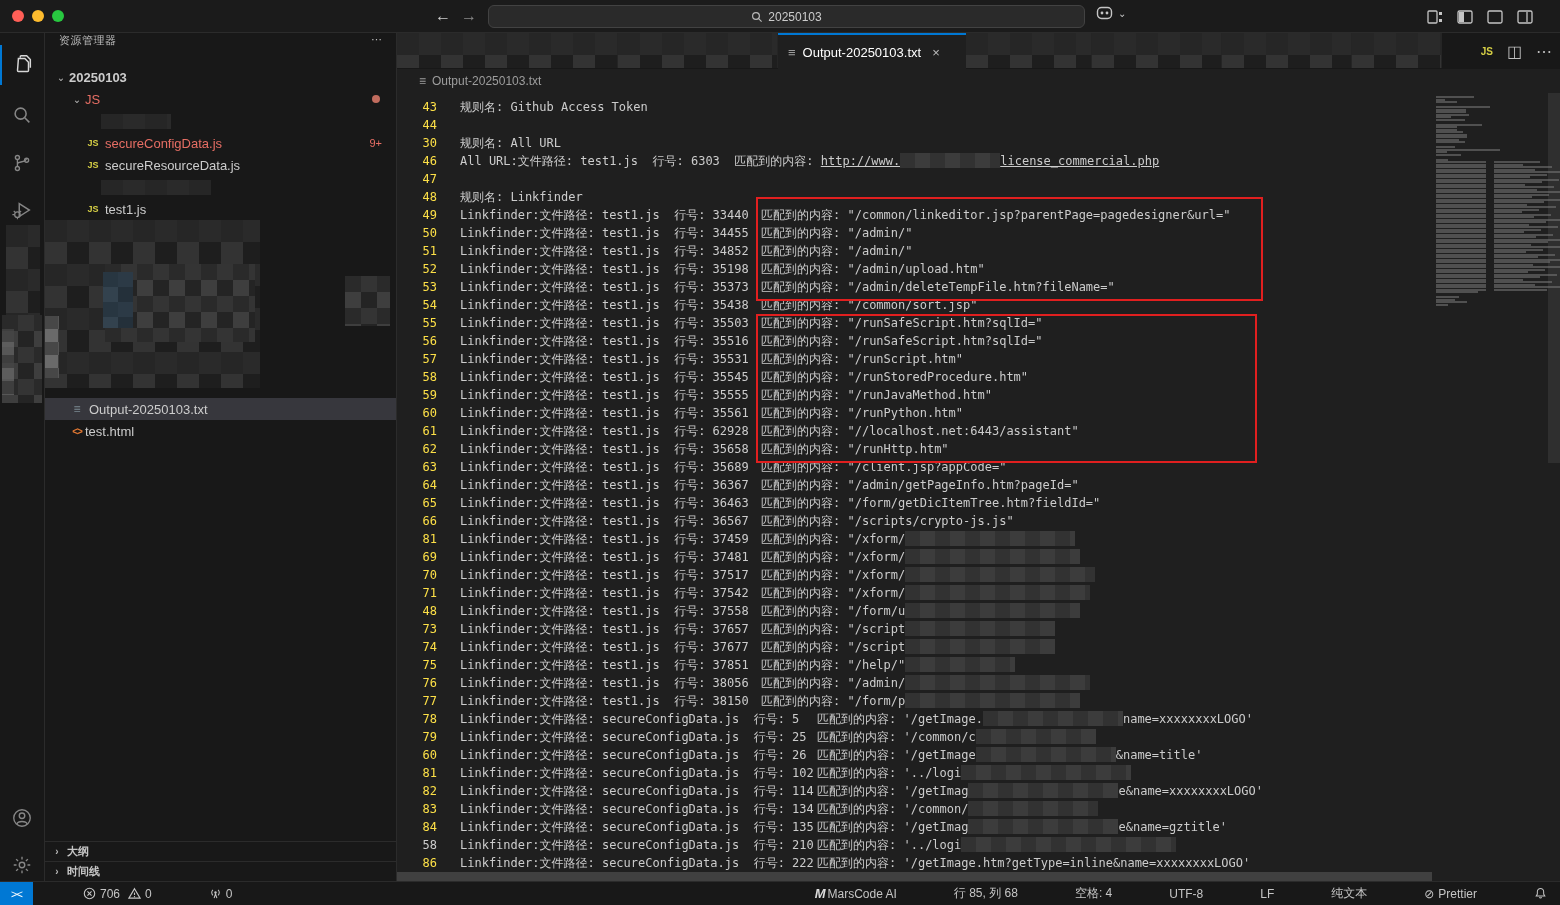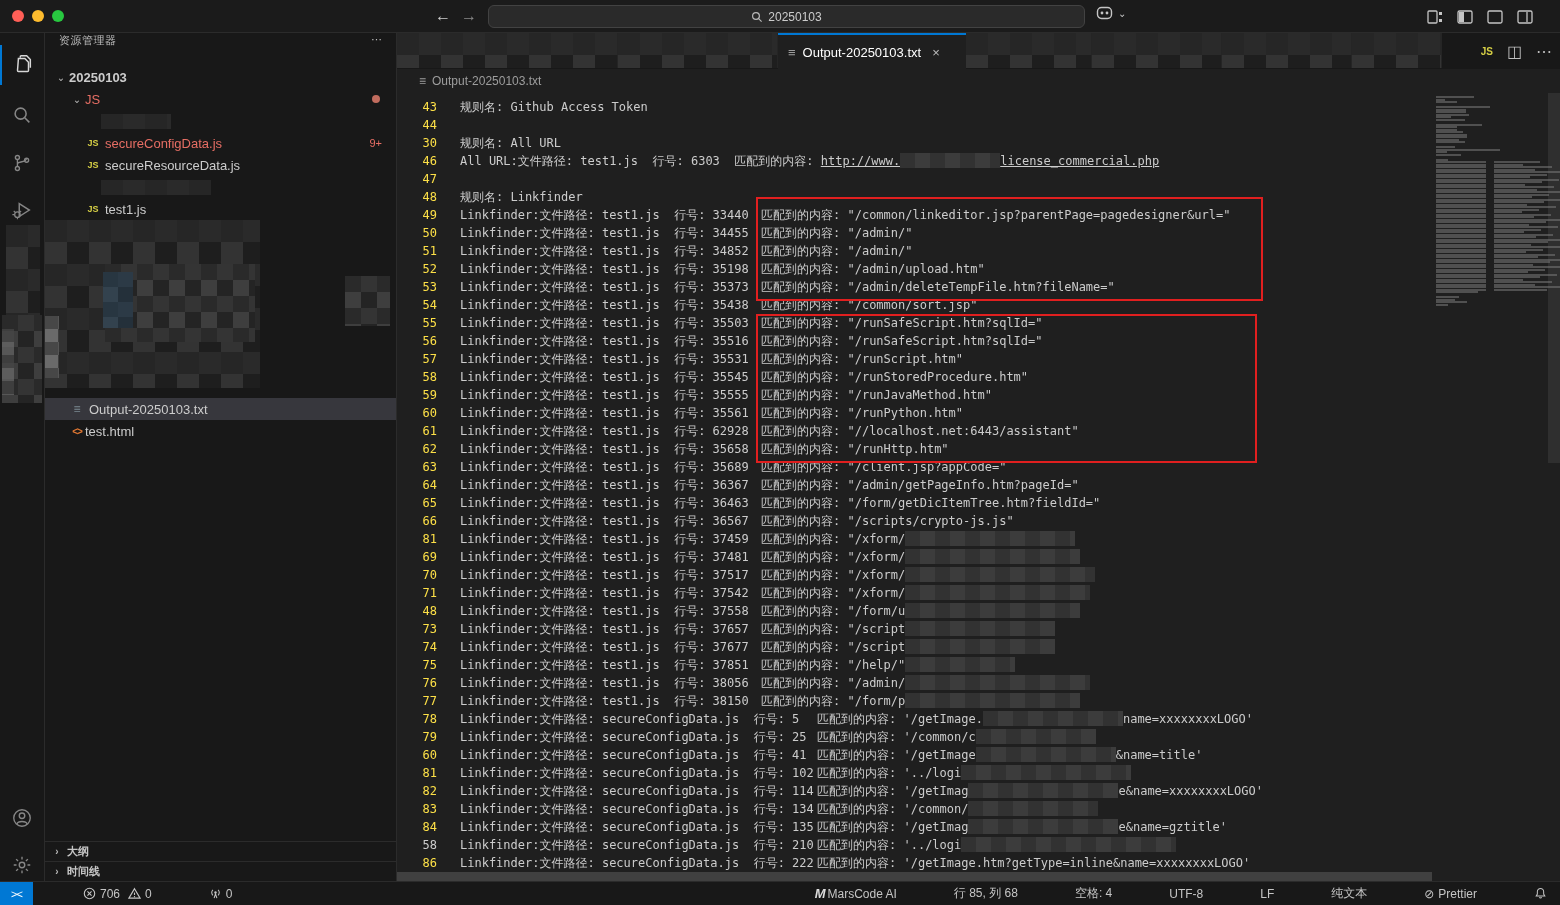"Linkfinder:文件路径: secureConfigData.js 行号: 41" span { text: 41 -> 26 }
